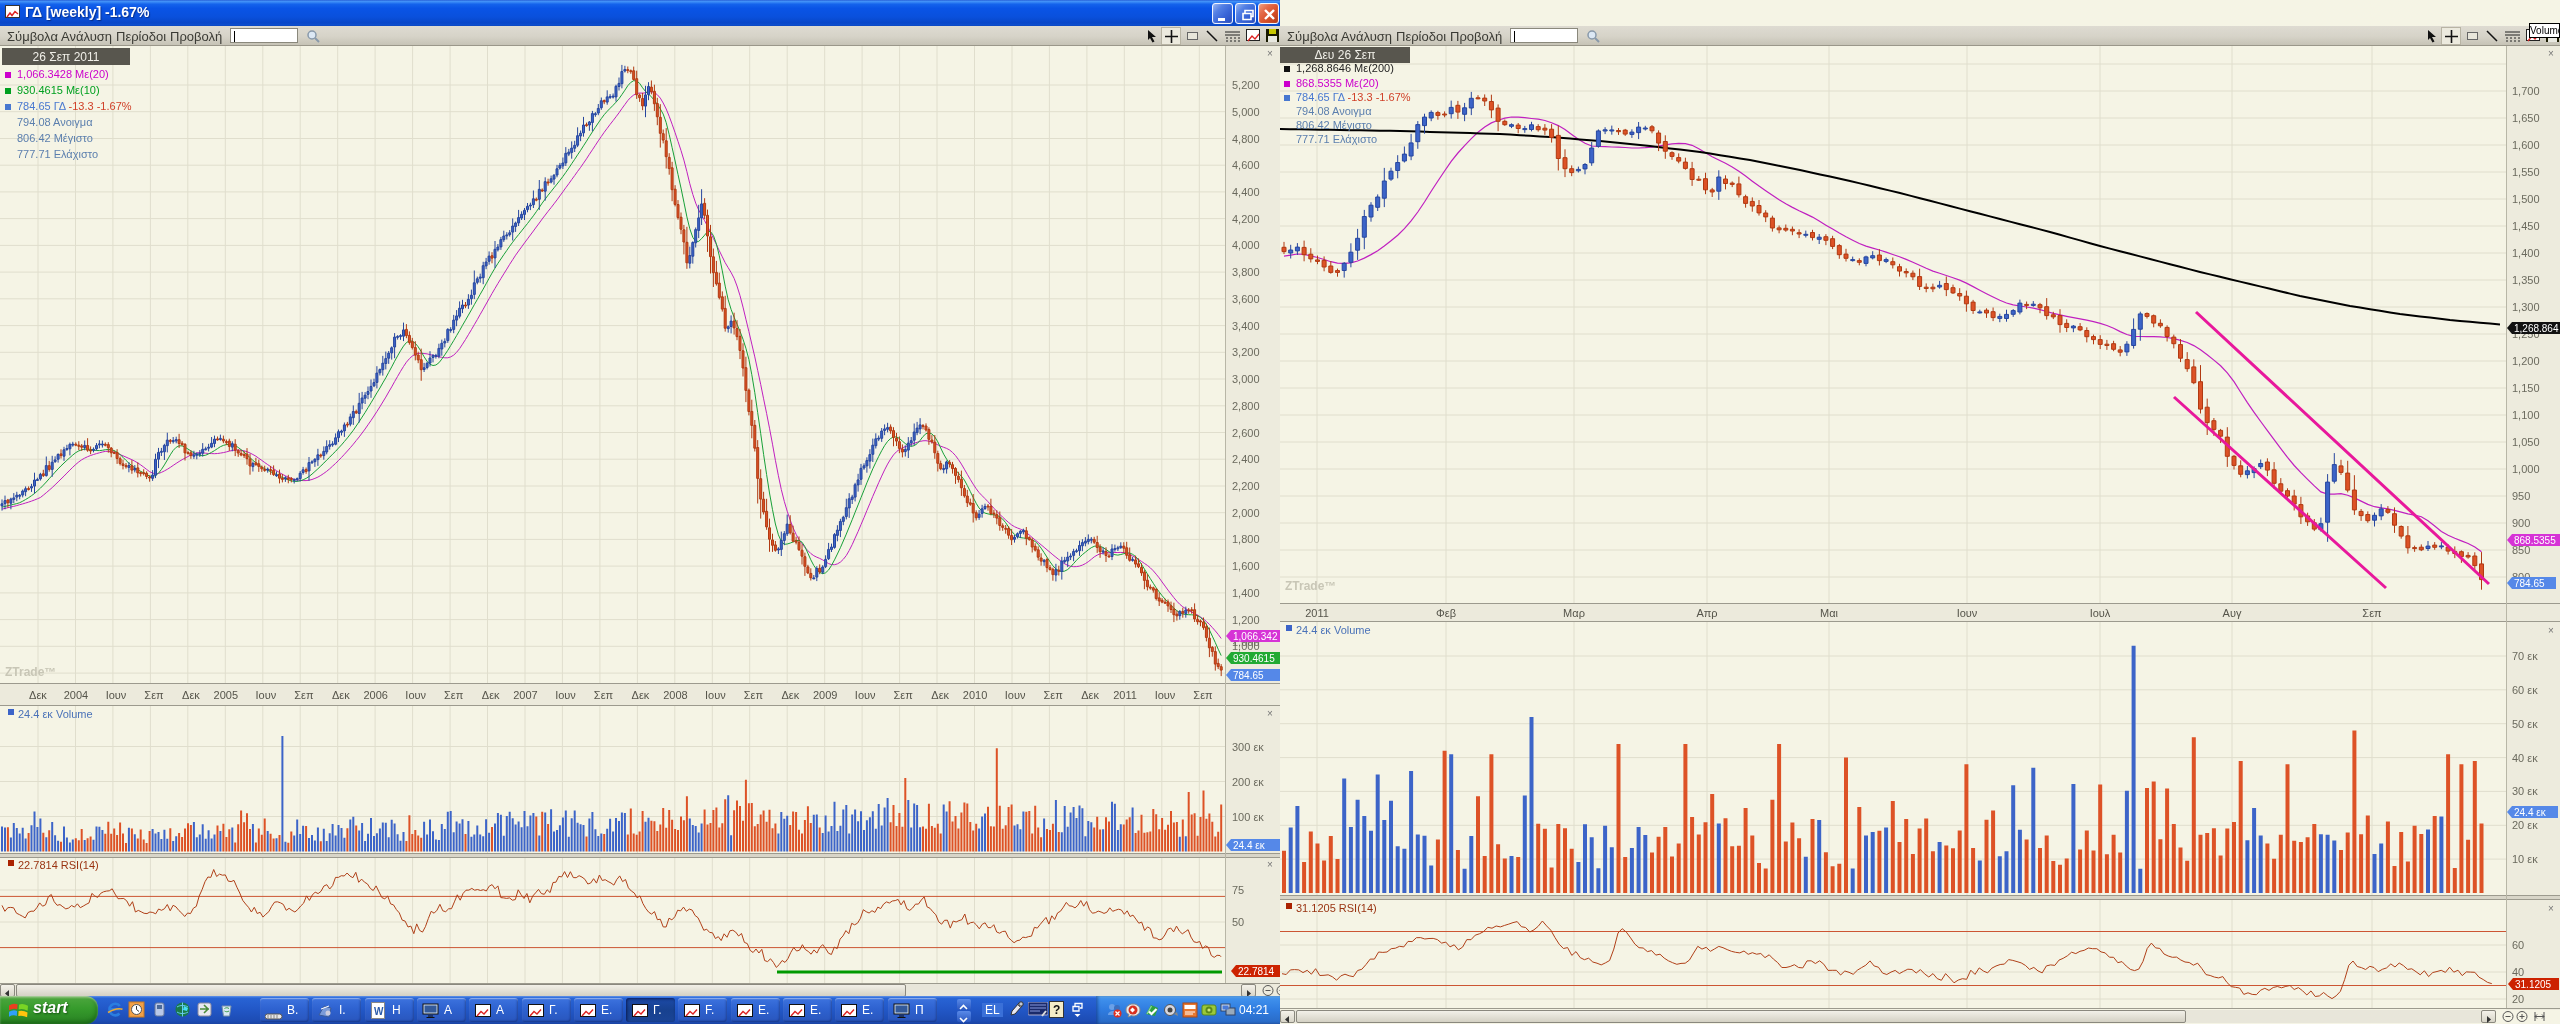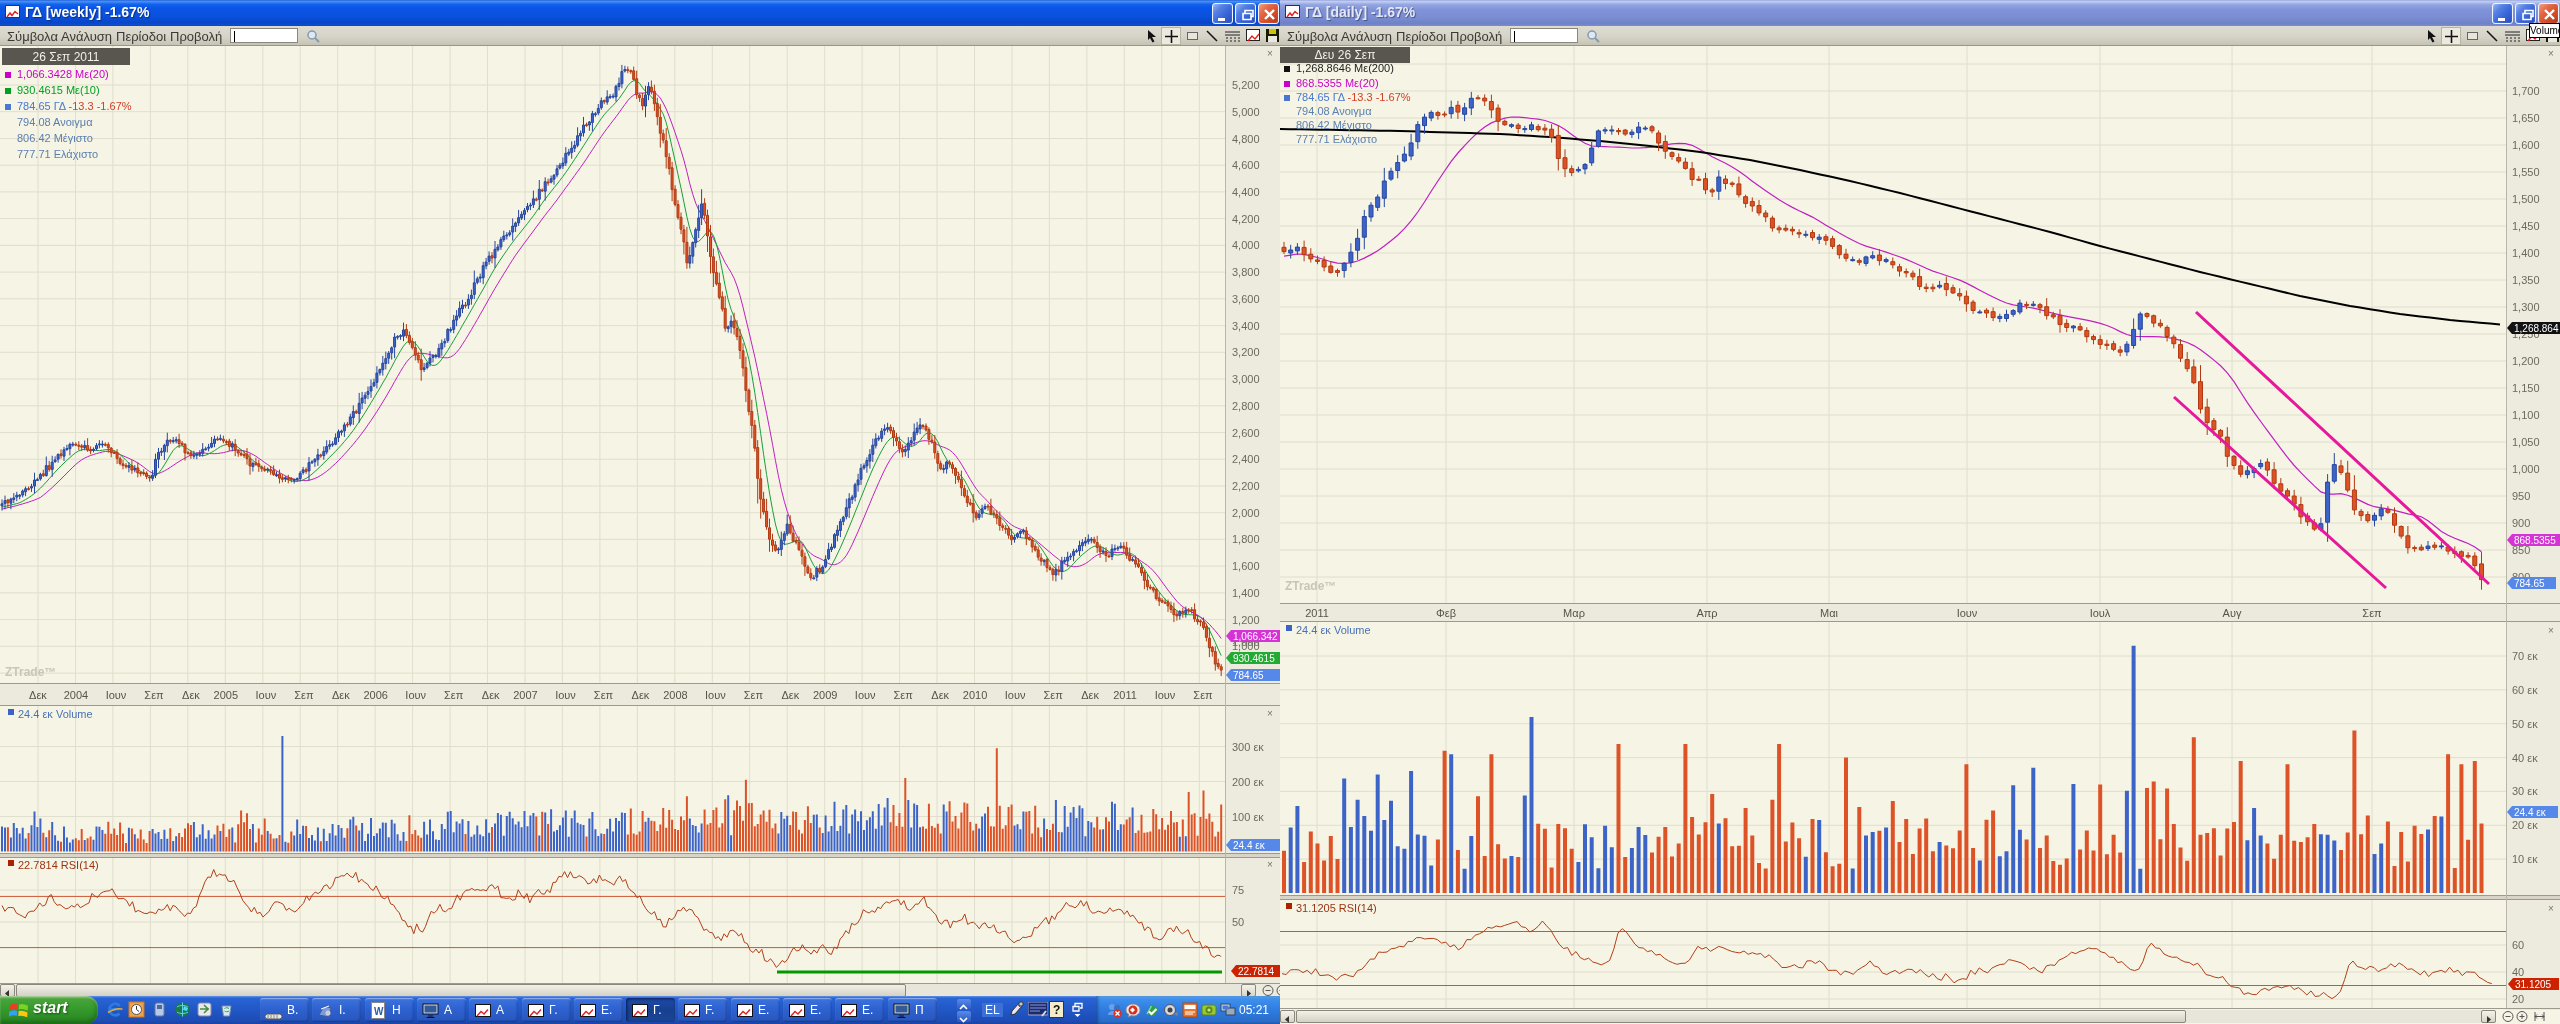"ΓΔ [daily] -1.67%" div { html: <div> <div><svg> <path></path> </svg></div> <span>ΓΔ [daily] -1.67%</span> <div><svg> <path></path> </svg></div> <div><svg> <path></path> </svg></div> <div><svg> <path></path> </svg></div> </div> -> none }
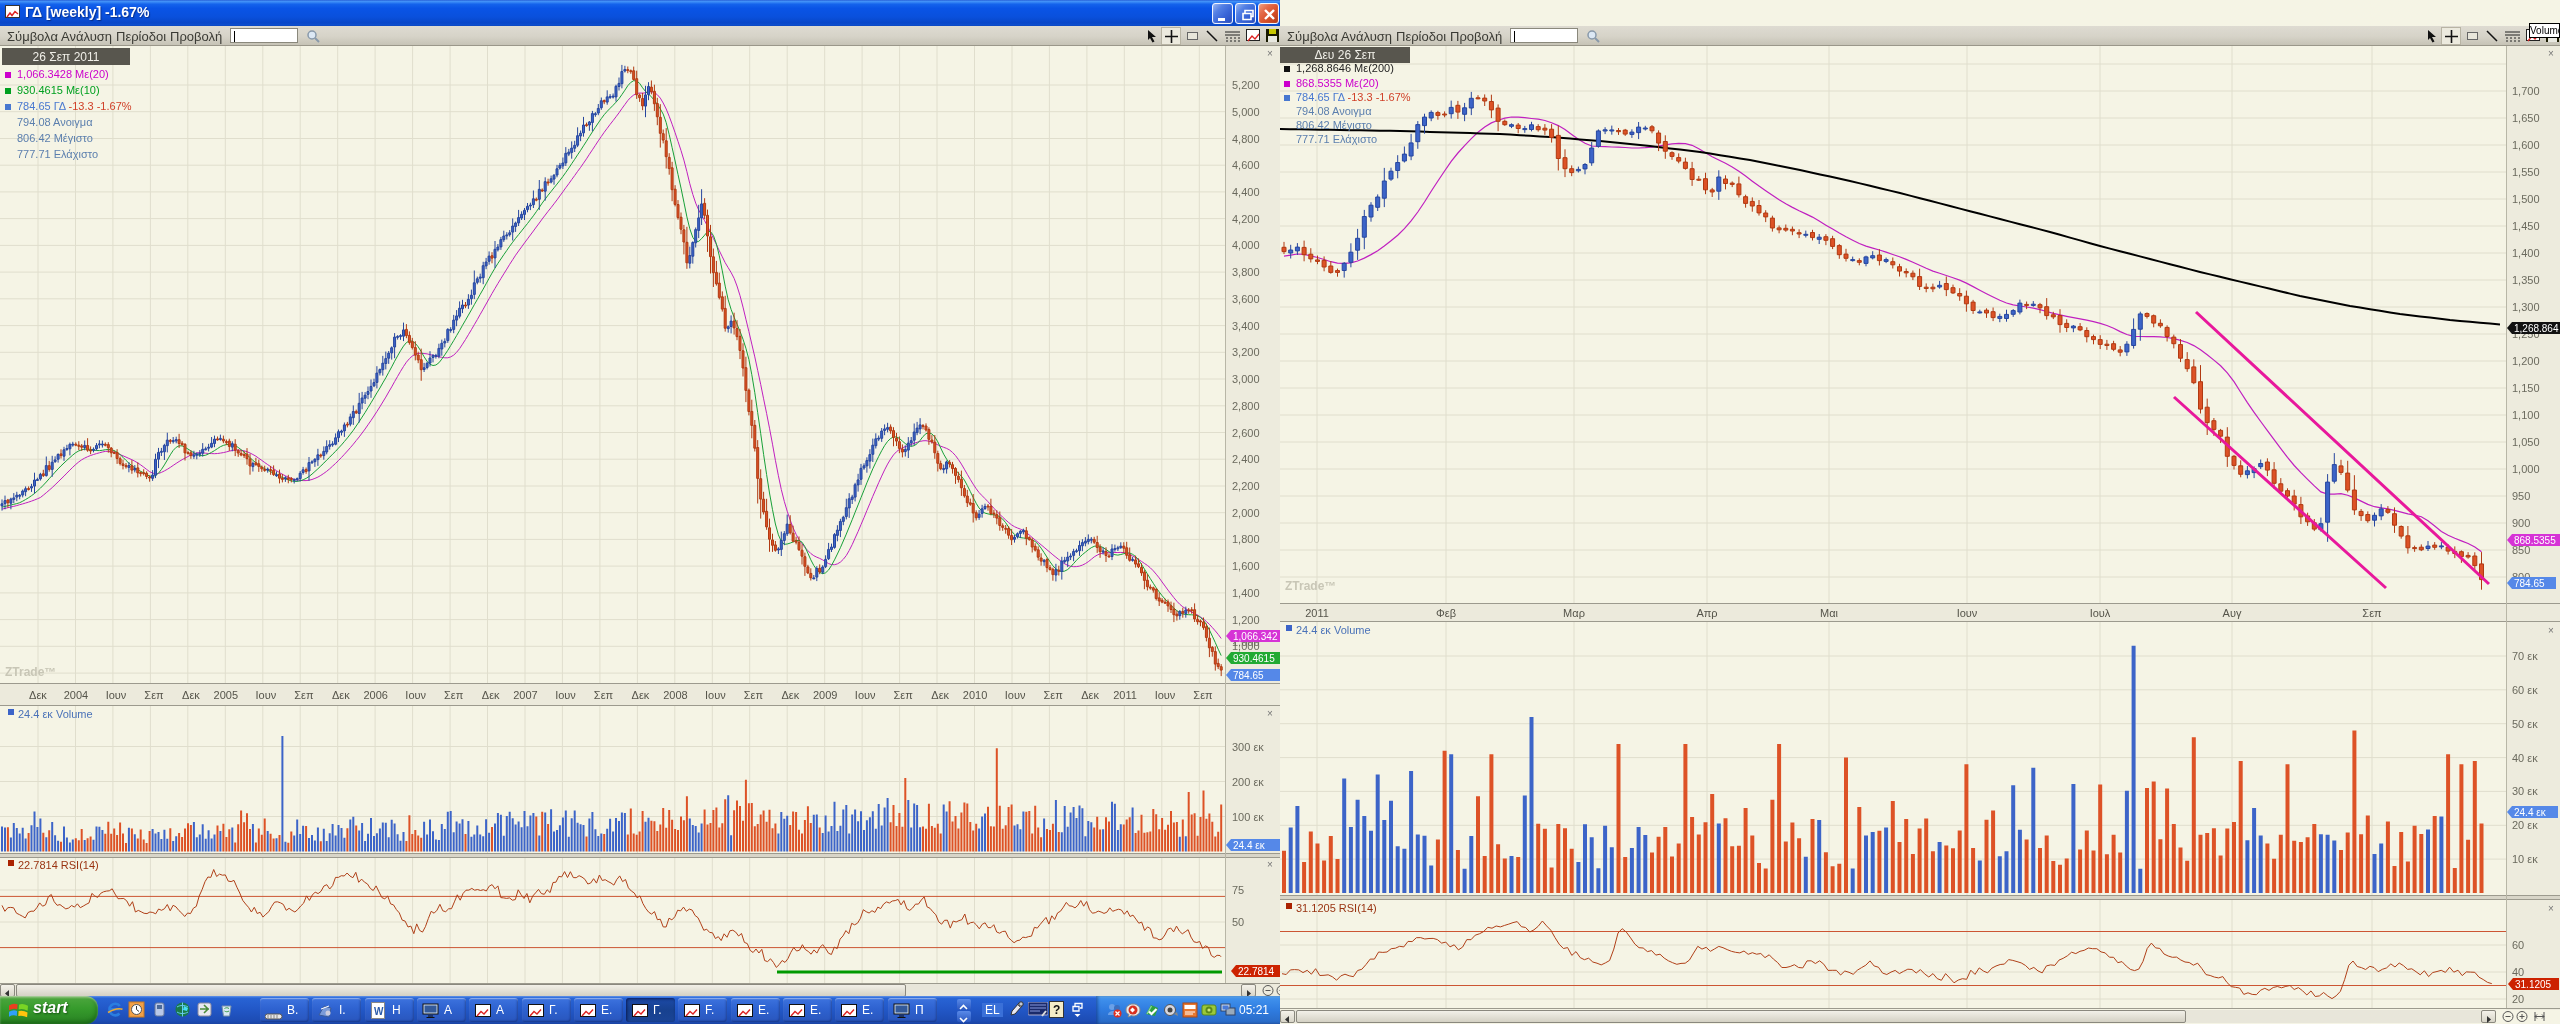"05:21" span { text: 05:21 -> 04:21 }
